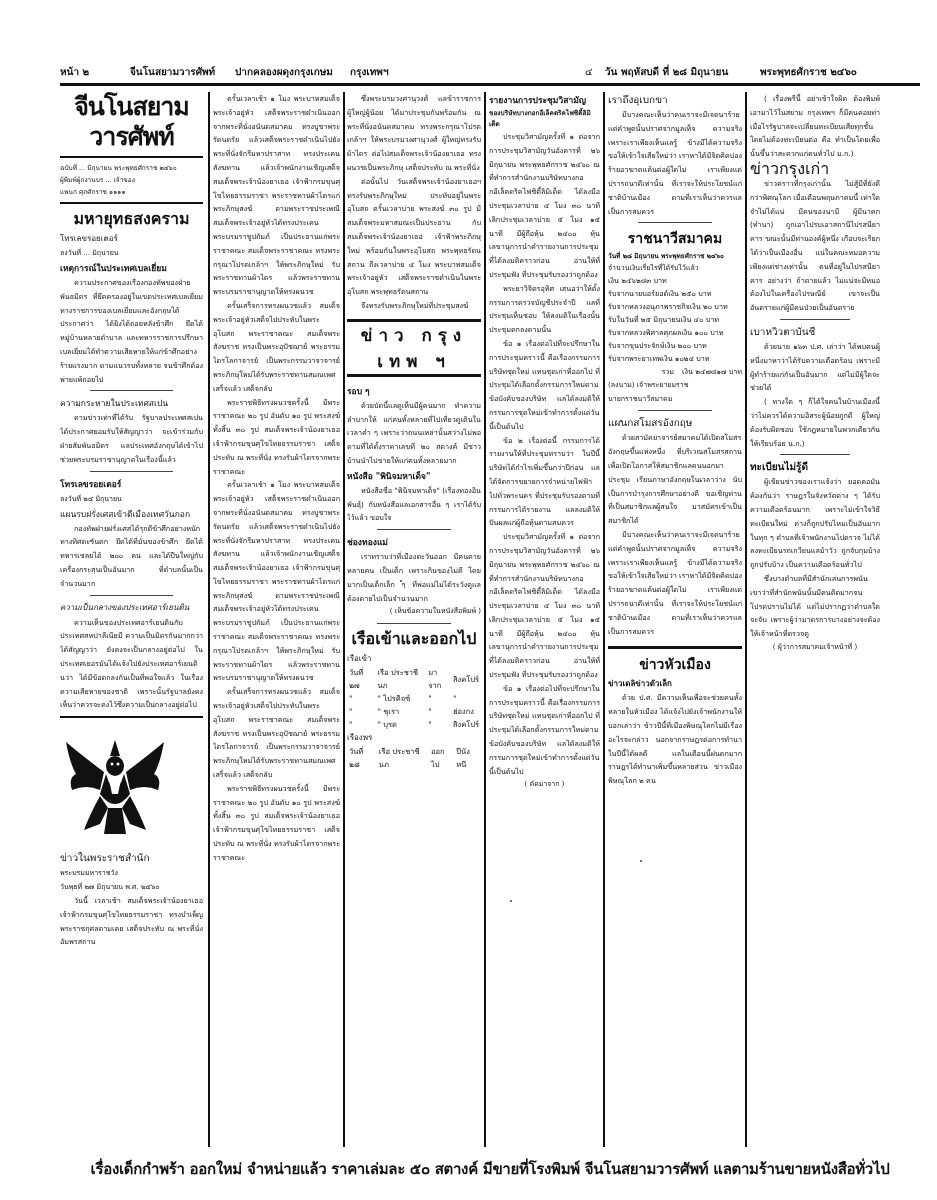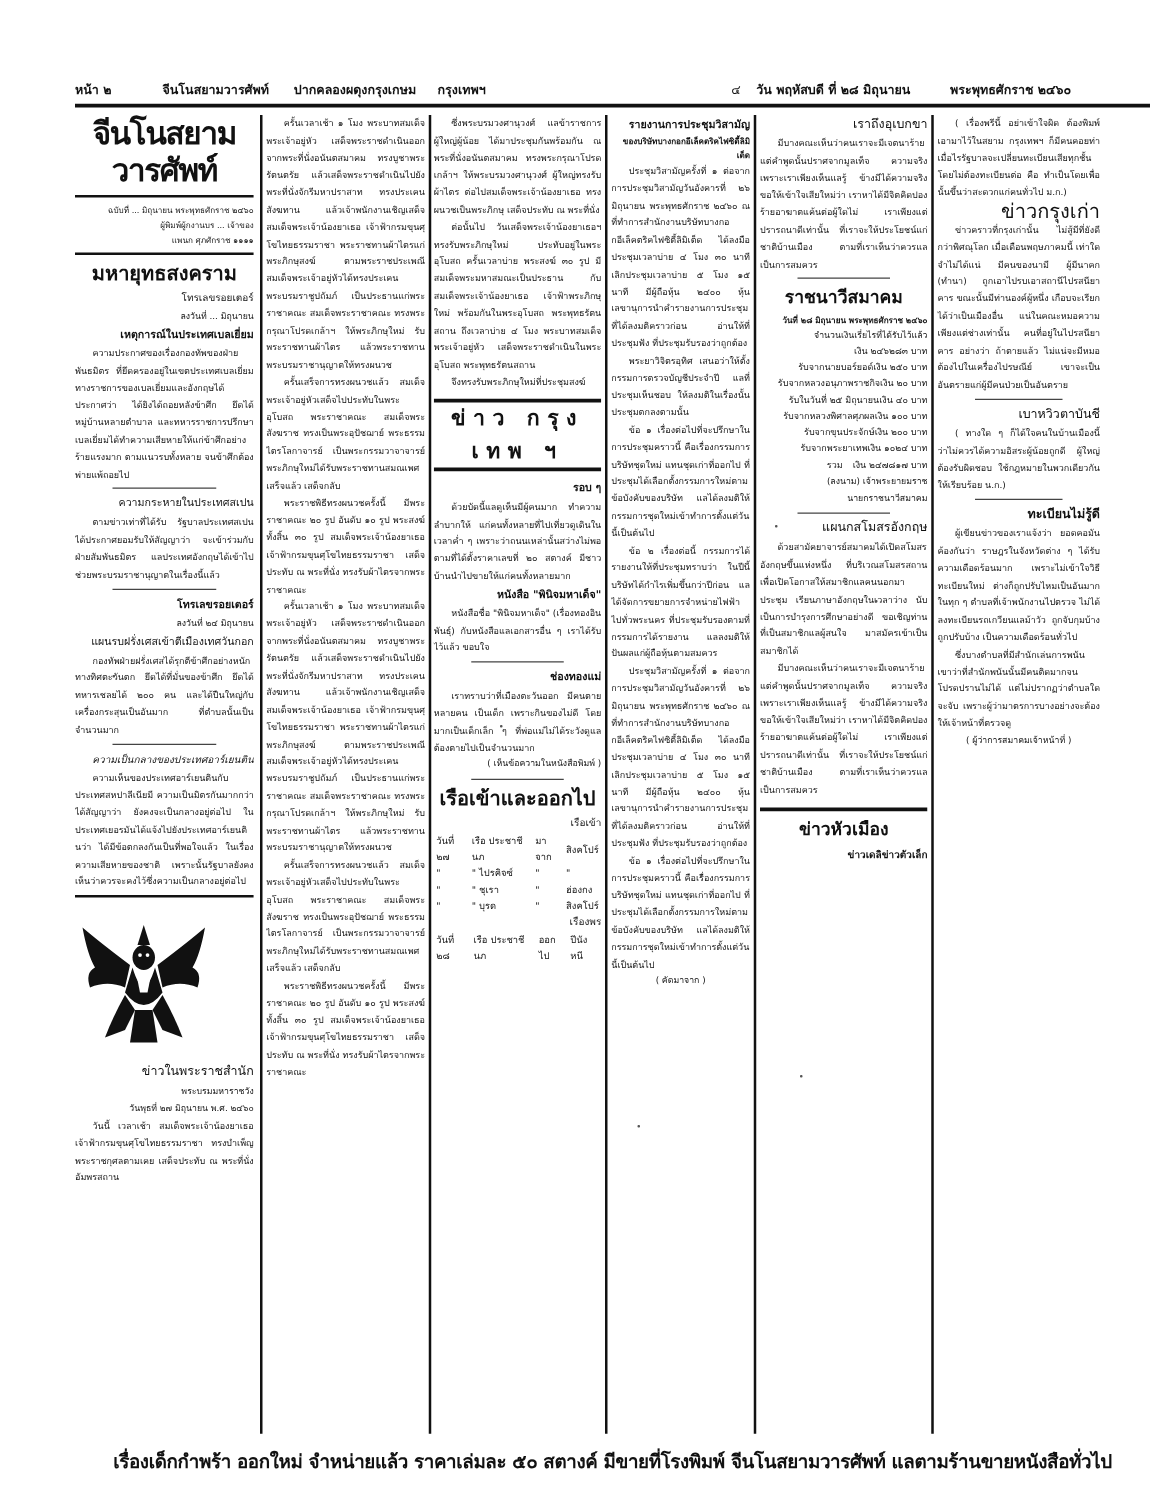"รายงานการประชุมวิสามัญ" .h-mid { text-align: right -> left }
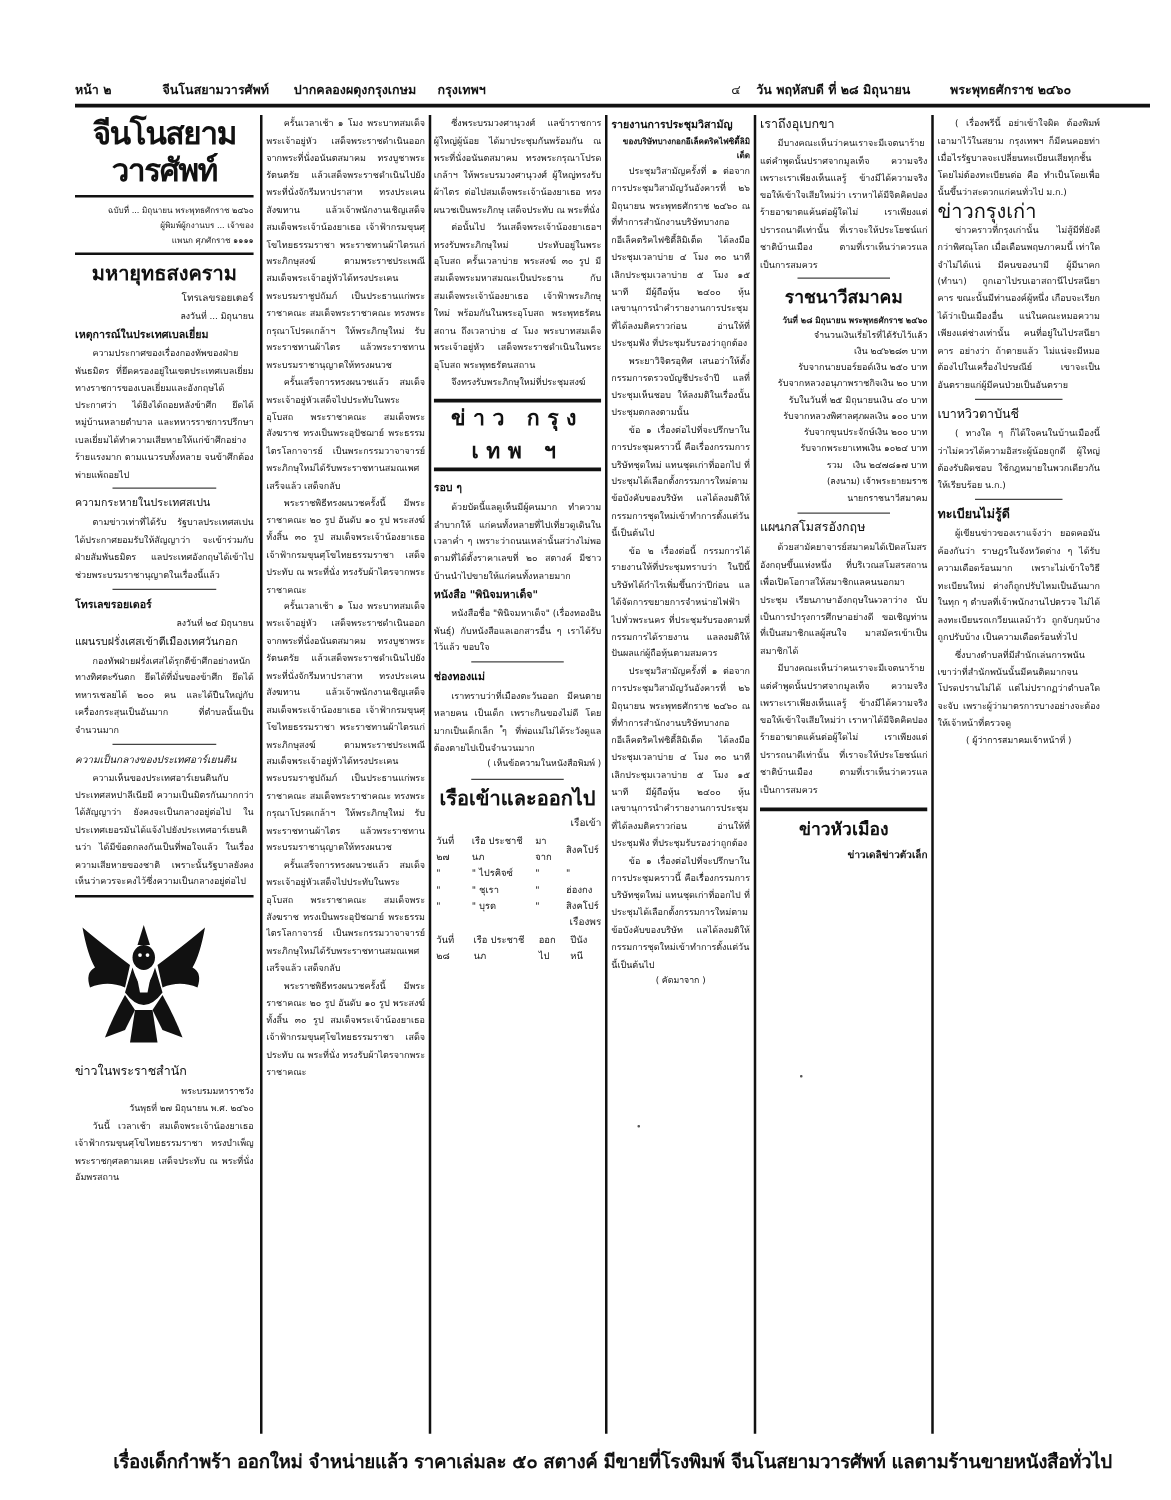"ของบริษัทบางกอกอีเล็คตริคไฟซิตี้ลิมิเต็ด" .h-sub { text-align: right -> left }
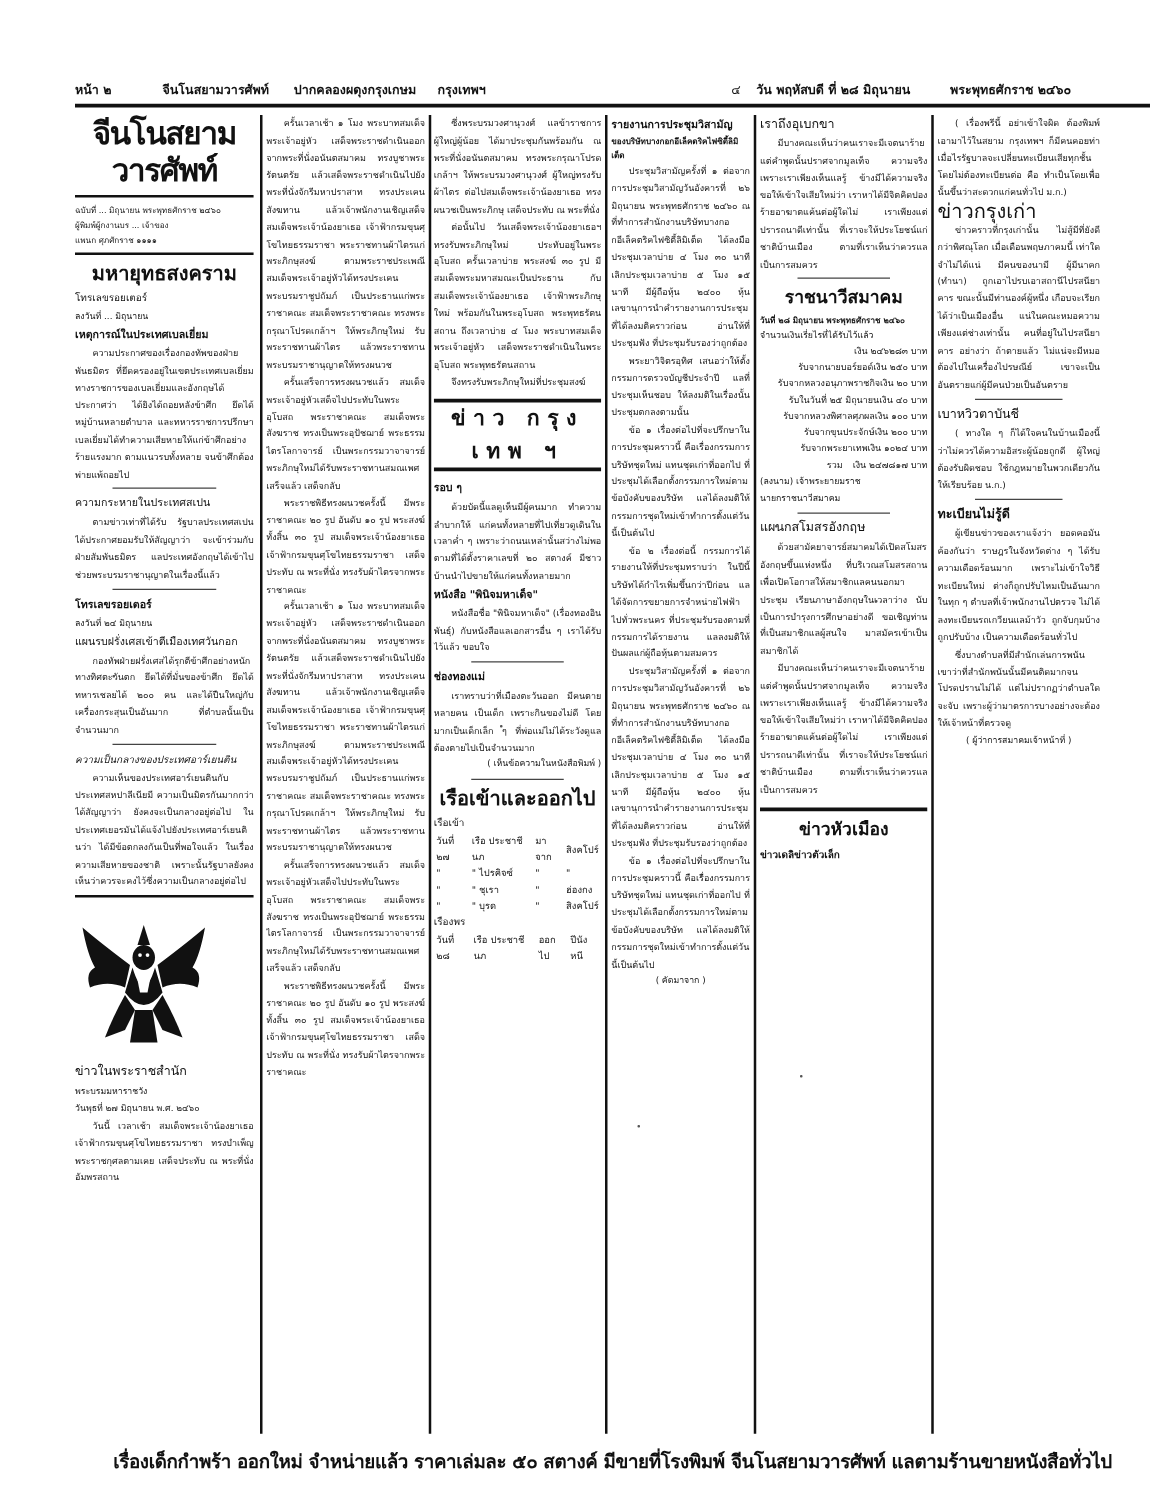"เงิน ๒๔๖๒๘๓ บาท" .fin-row { justify-content: flex-end -> flex-start }
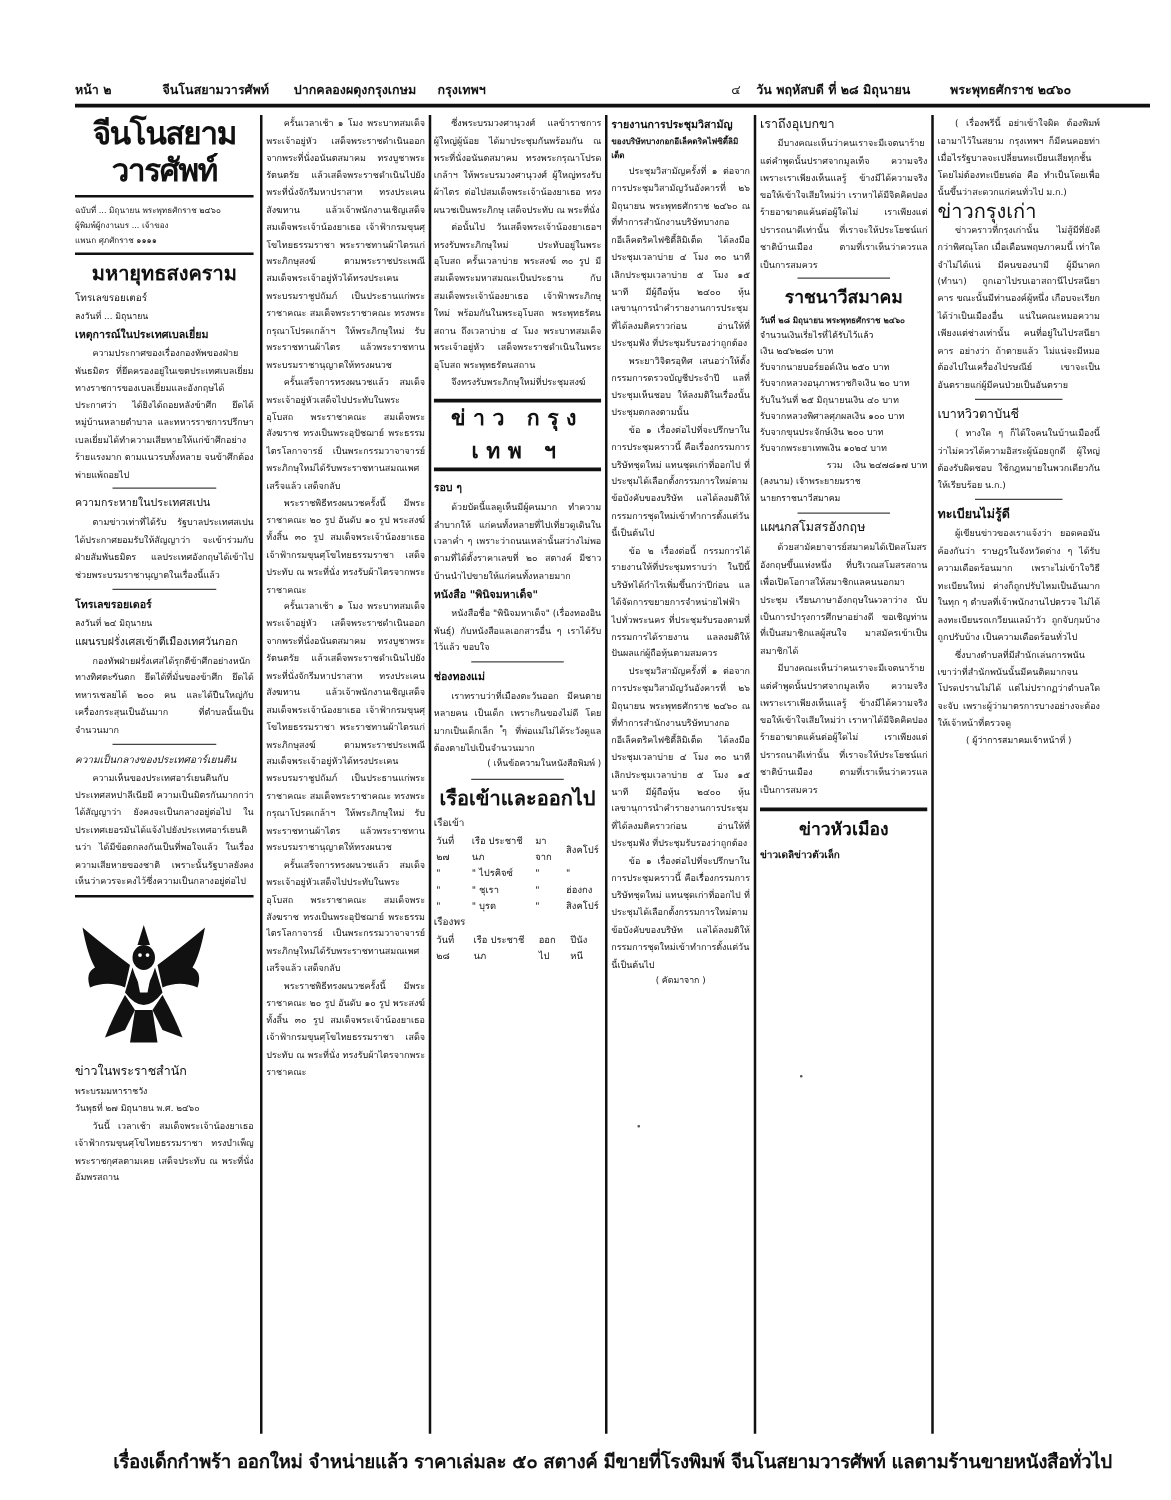"ด้วยนาย ๑๖๓ ป.ศ. เล่าว่า" p { html: none -> <p>ด้วยนาย ๑๖๓ ป.ศ. เล่าว่า ได้พบคนผู้หนึ่งมาหาว่าได้รับความเดือดร้อน เพราะมีผู้ทำร้ายแก่กันเป็นอันมาก แต่ไม่มีผู้ใดจะช่วยได้</p> }
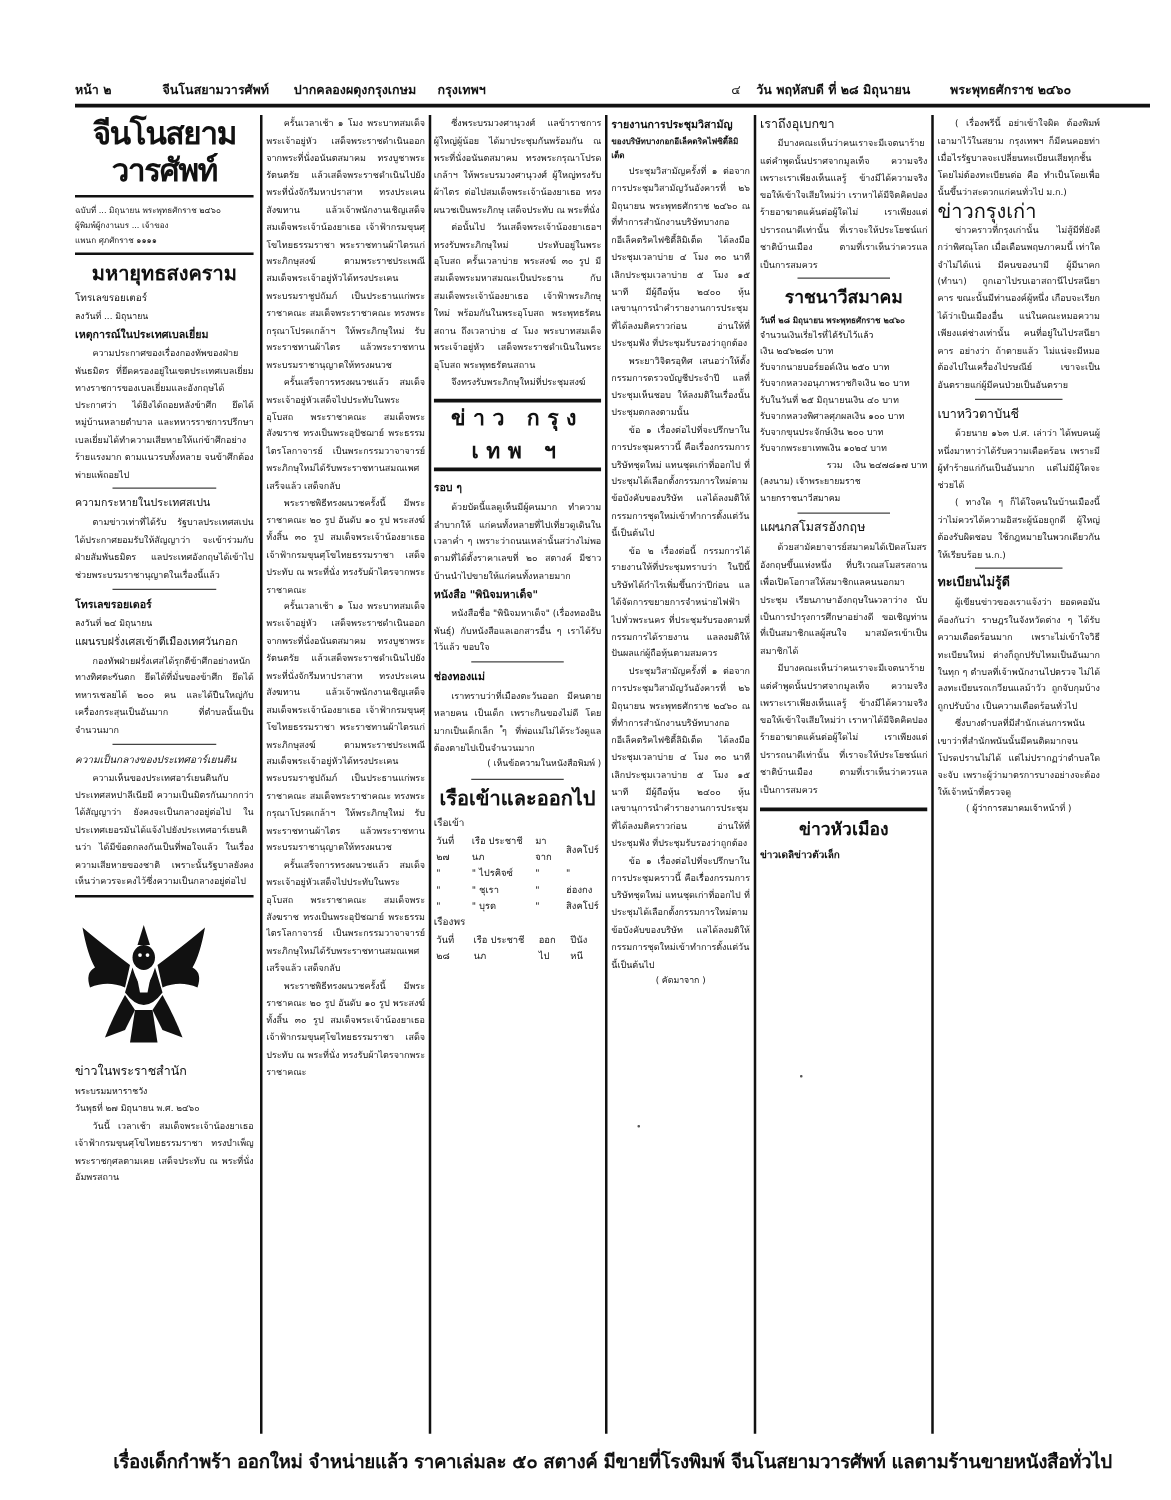"ด้วย ป.ศ." p { html: none -> <p>ด้วย ป.ศ. มีความเห็นเพื่อจะช่วยคนทั้งหลายในหัวเมือง ได้แจ้งไปยังเจ้าพนักงานให้บอกเล่าว่า ข้าวปีนี้ที่เมืองพิษณุโลกไม่มีเรื่องอะไรจะกล่าว นอกจากราษฎรต่อการทำนาในปีนี้ได้ผลดี แลในเดือนนี้ฝนตกมาก ราษฎรได้ทำนาเพิ่มขึ้นหลายส่วน ข่าวเมืองพิษณุโลก ๒ คน</p> }
